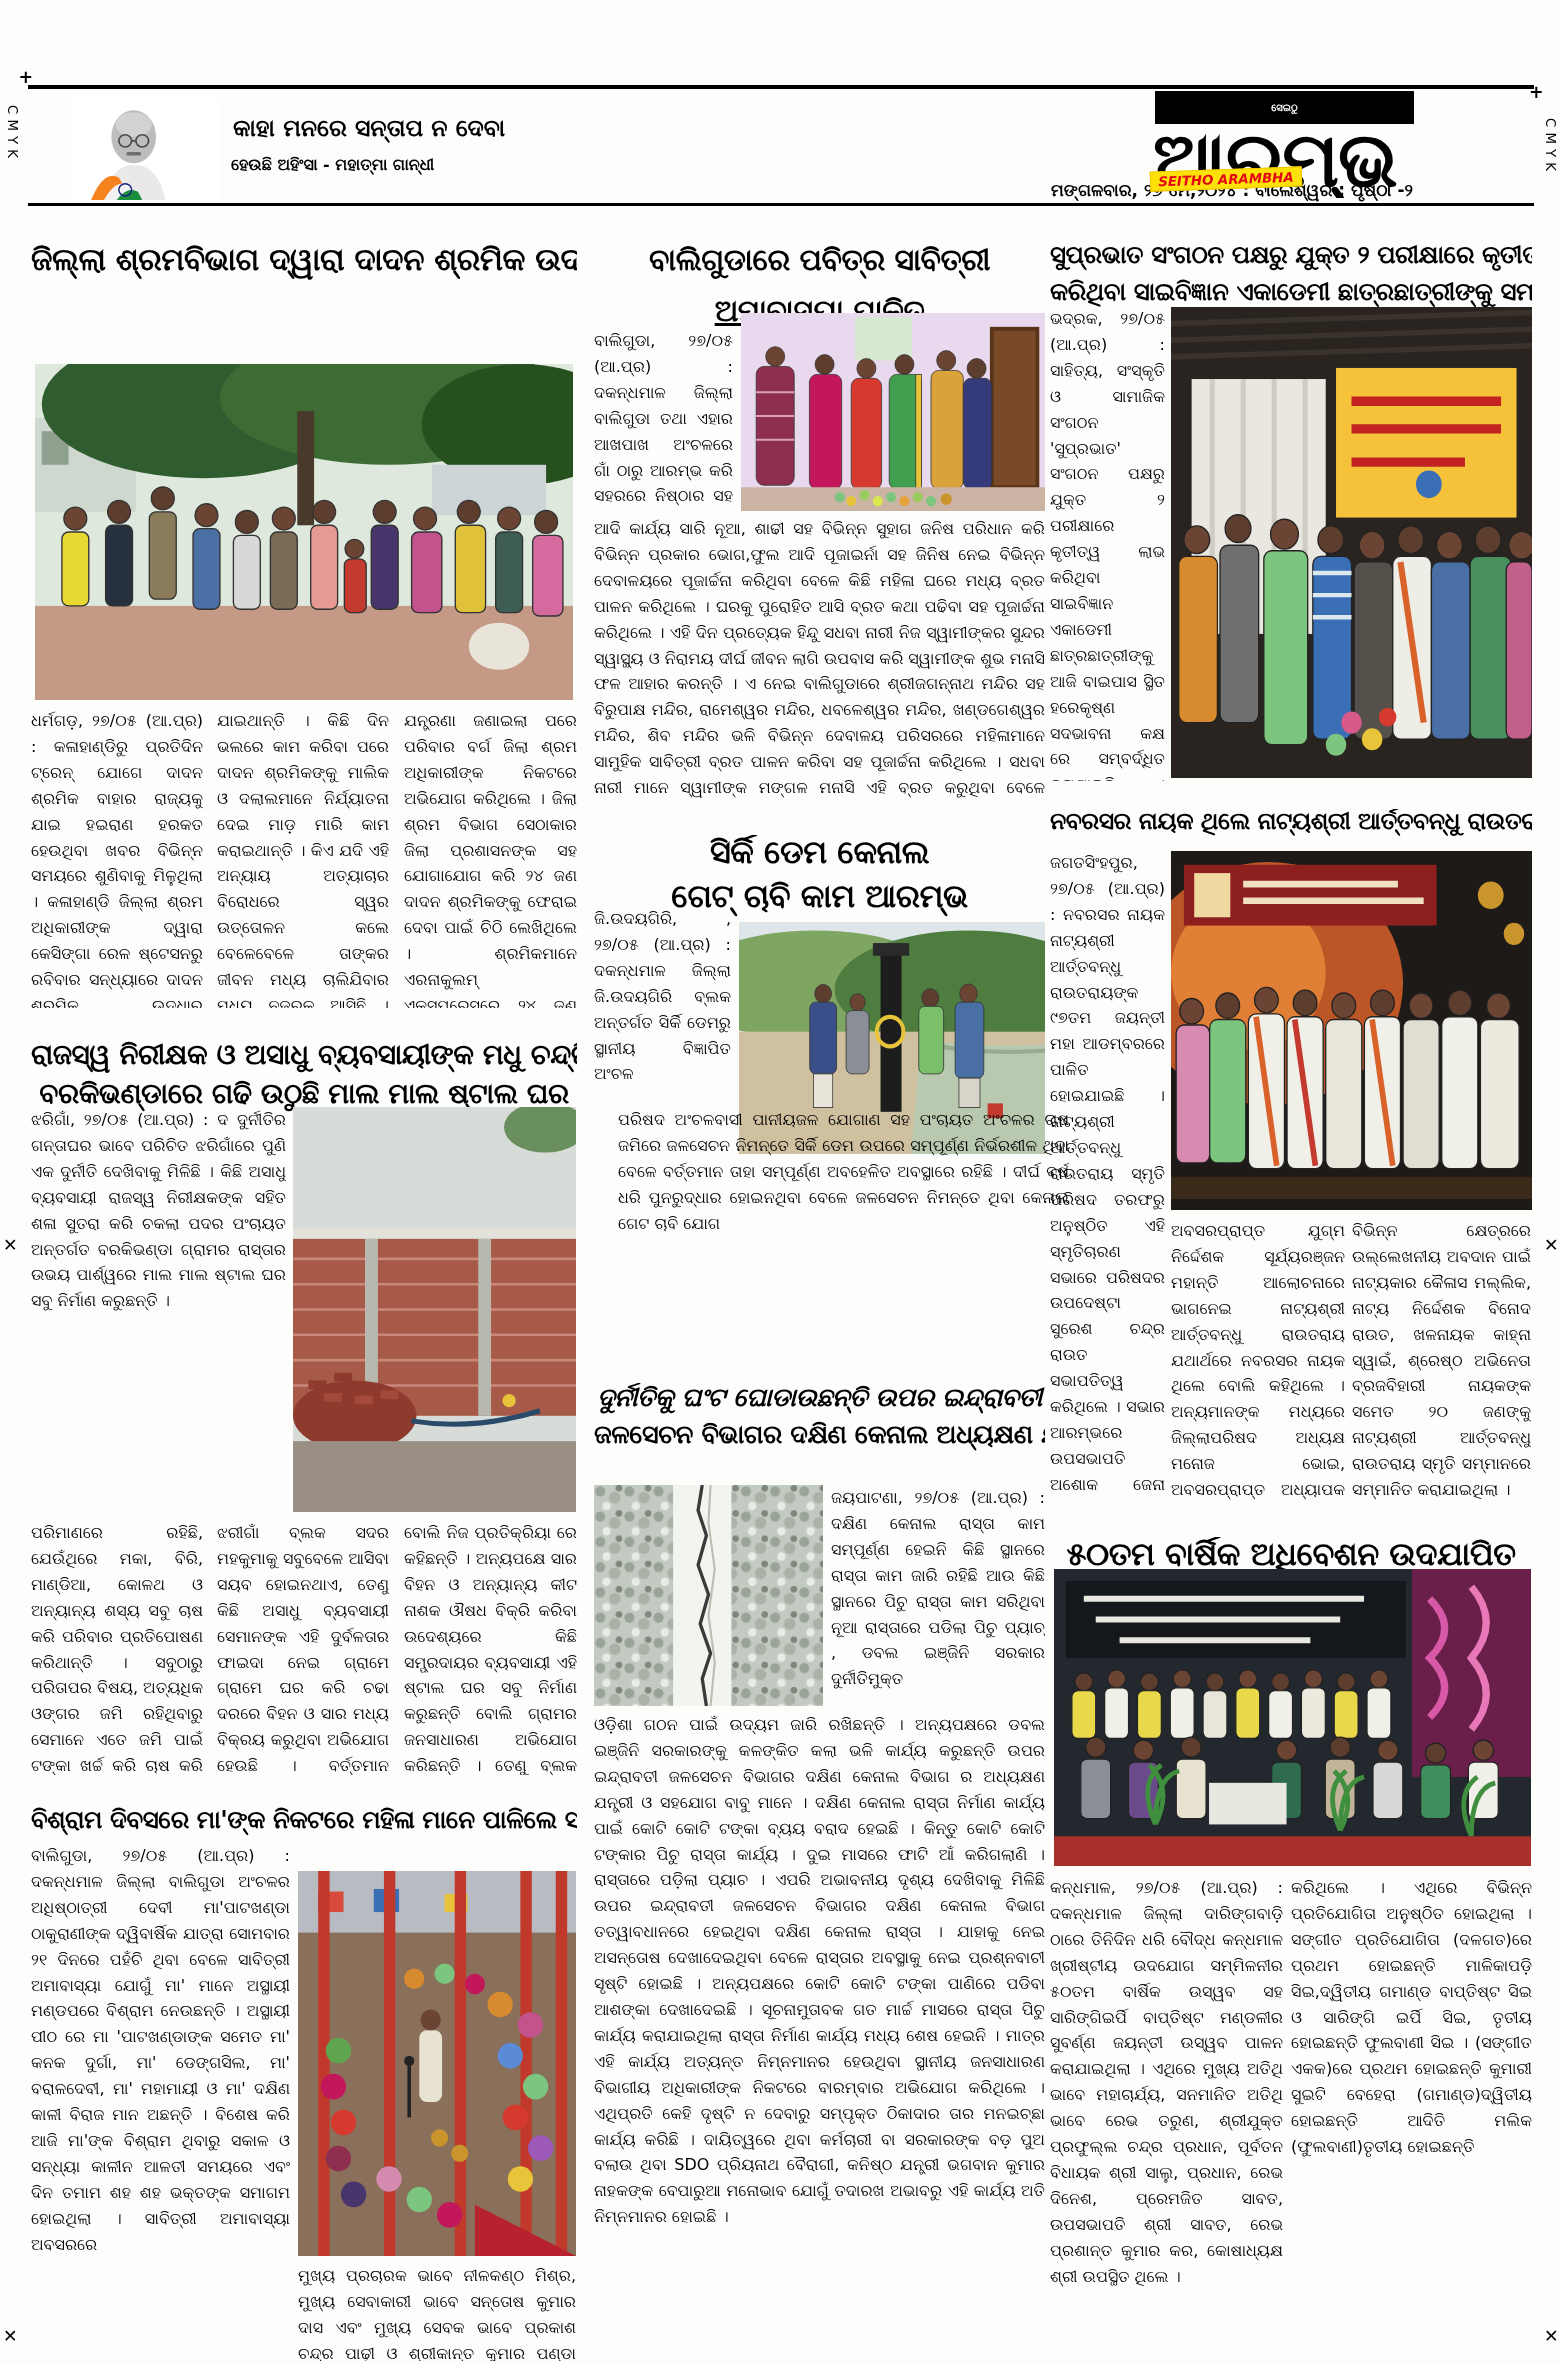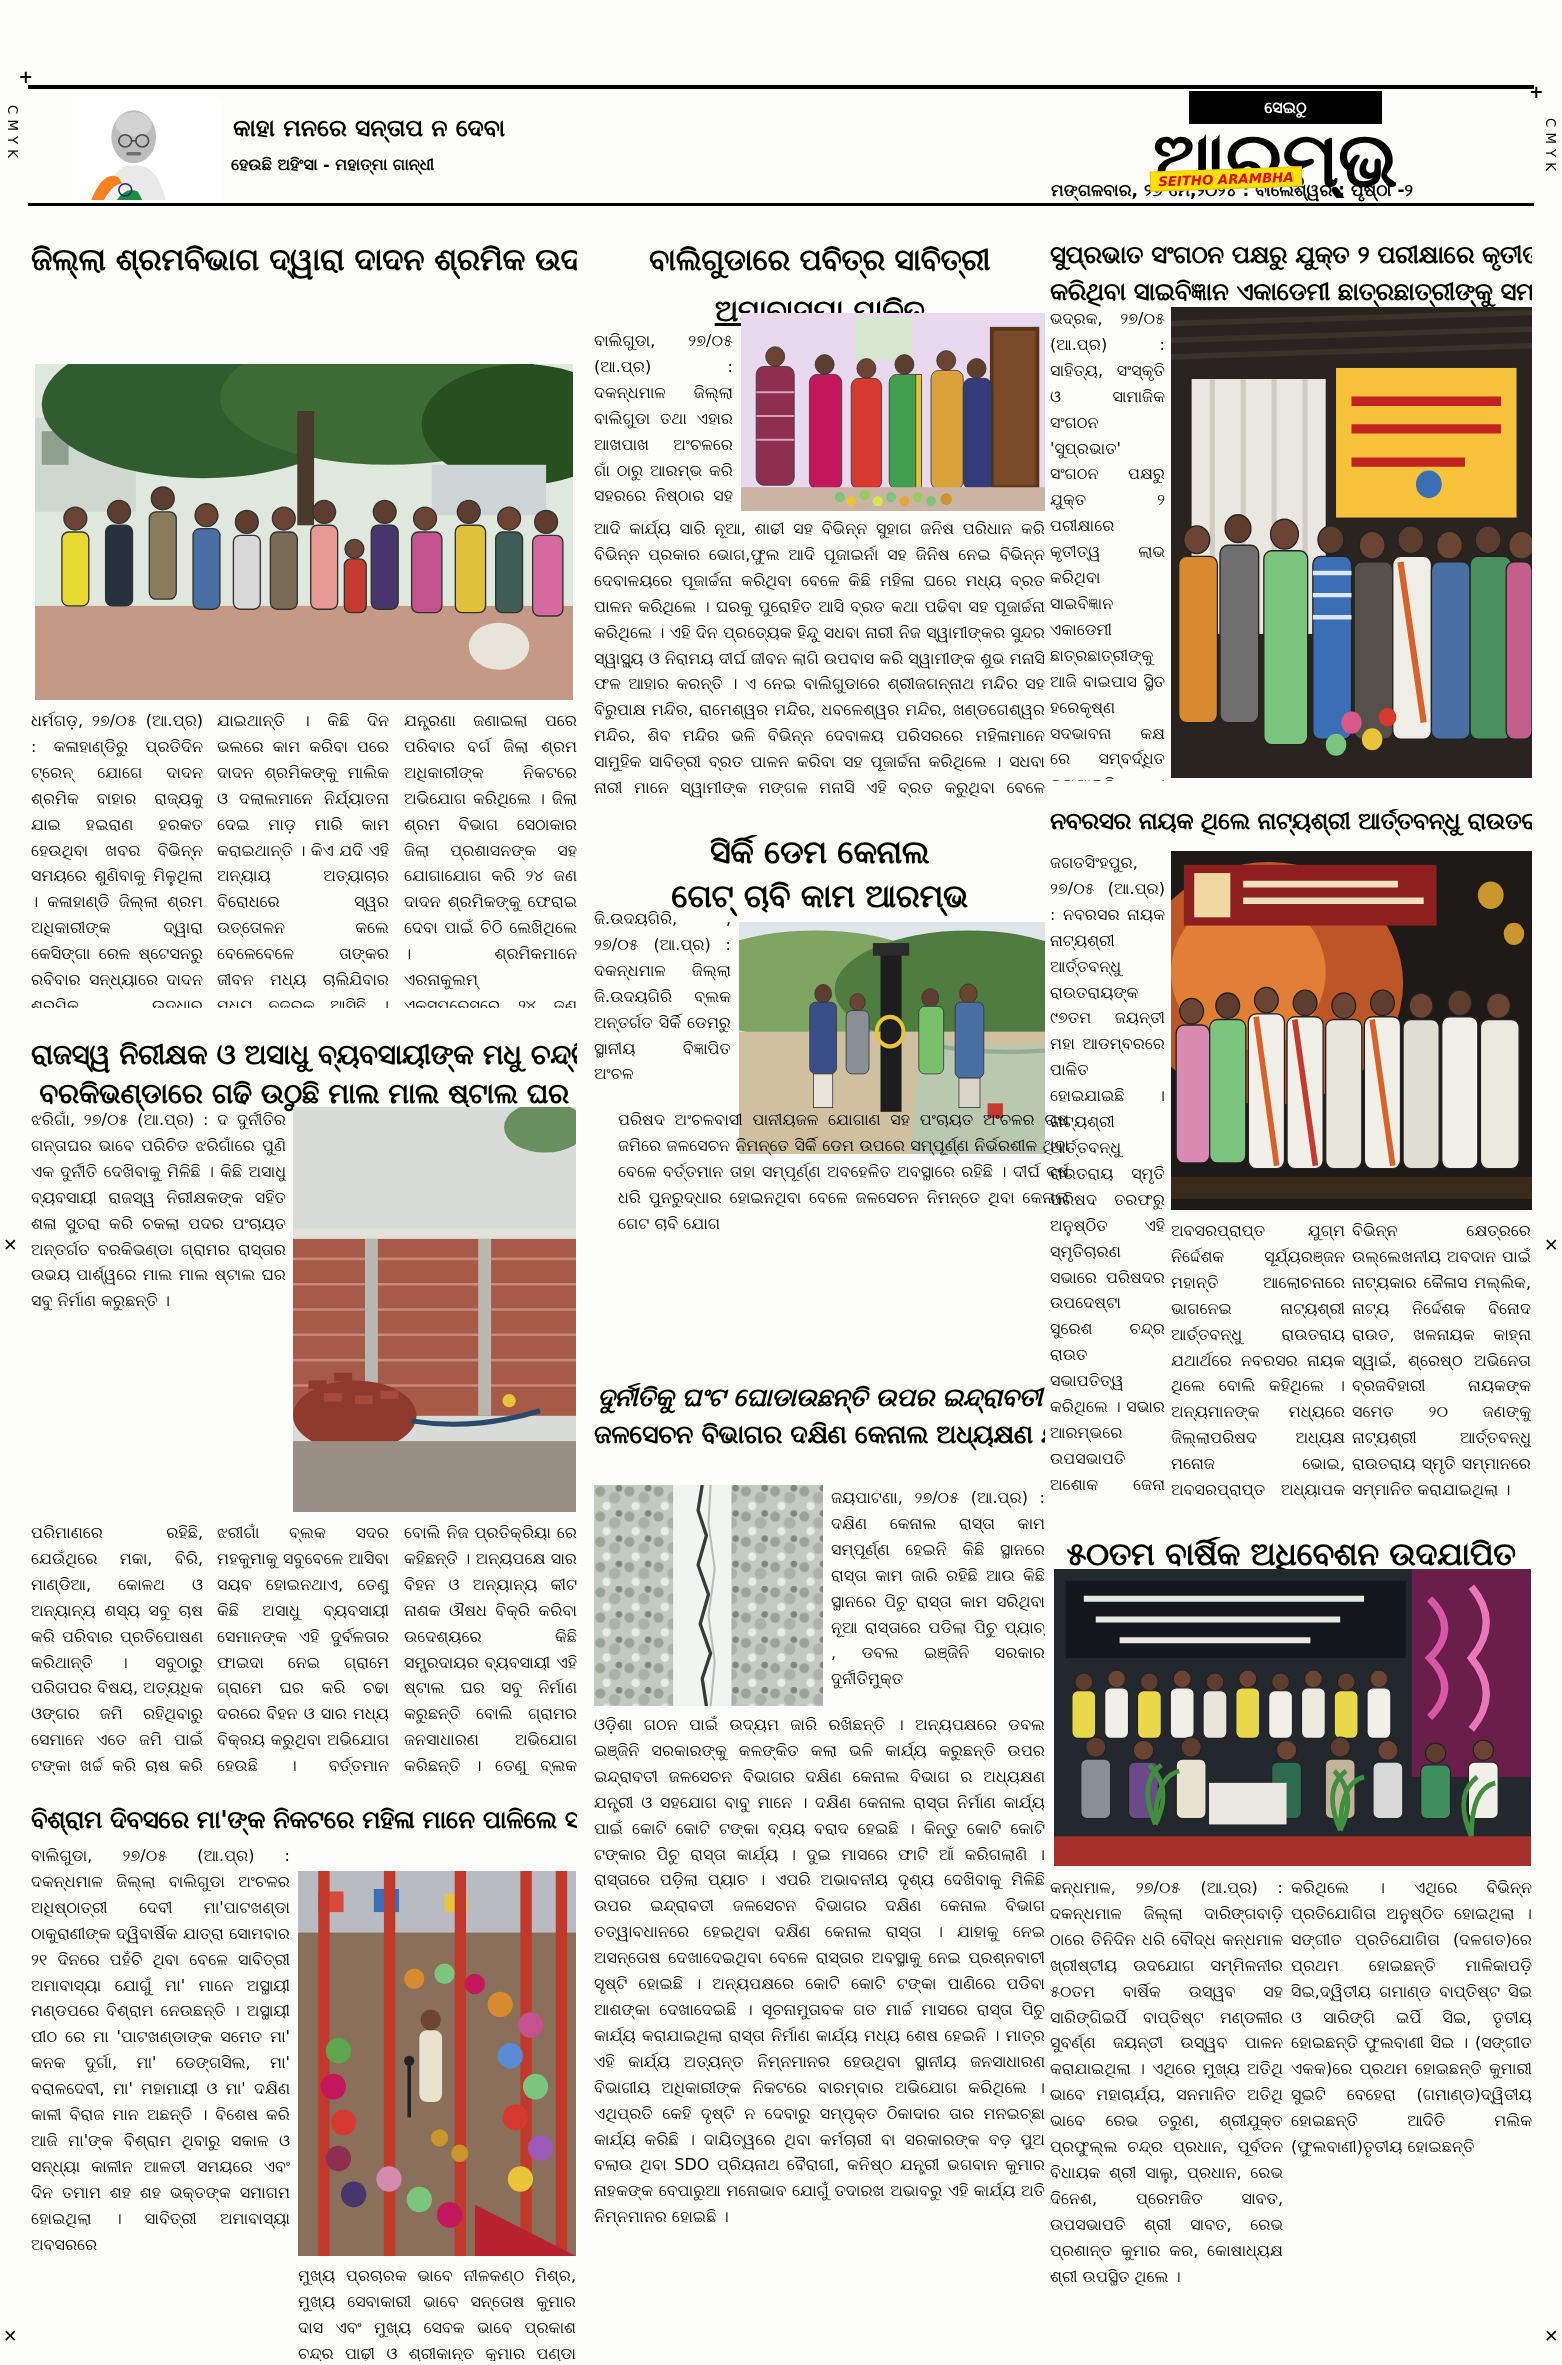"ସେଇଠୁ" div.kicker { font-size: 16px -> 10px; margin-left: 34px -> none; width: 193px -> 259px }
